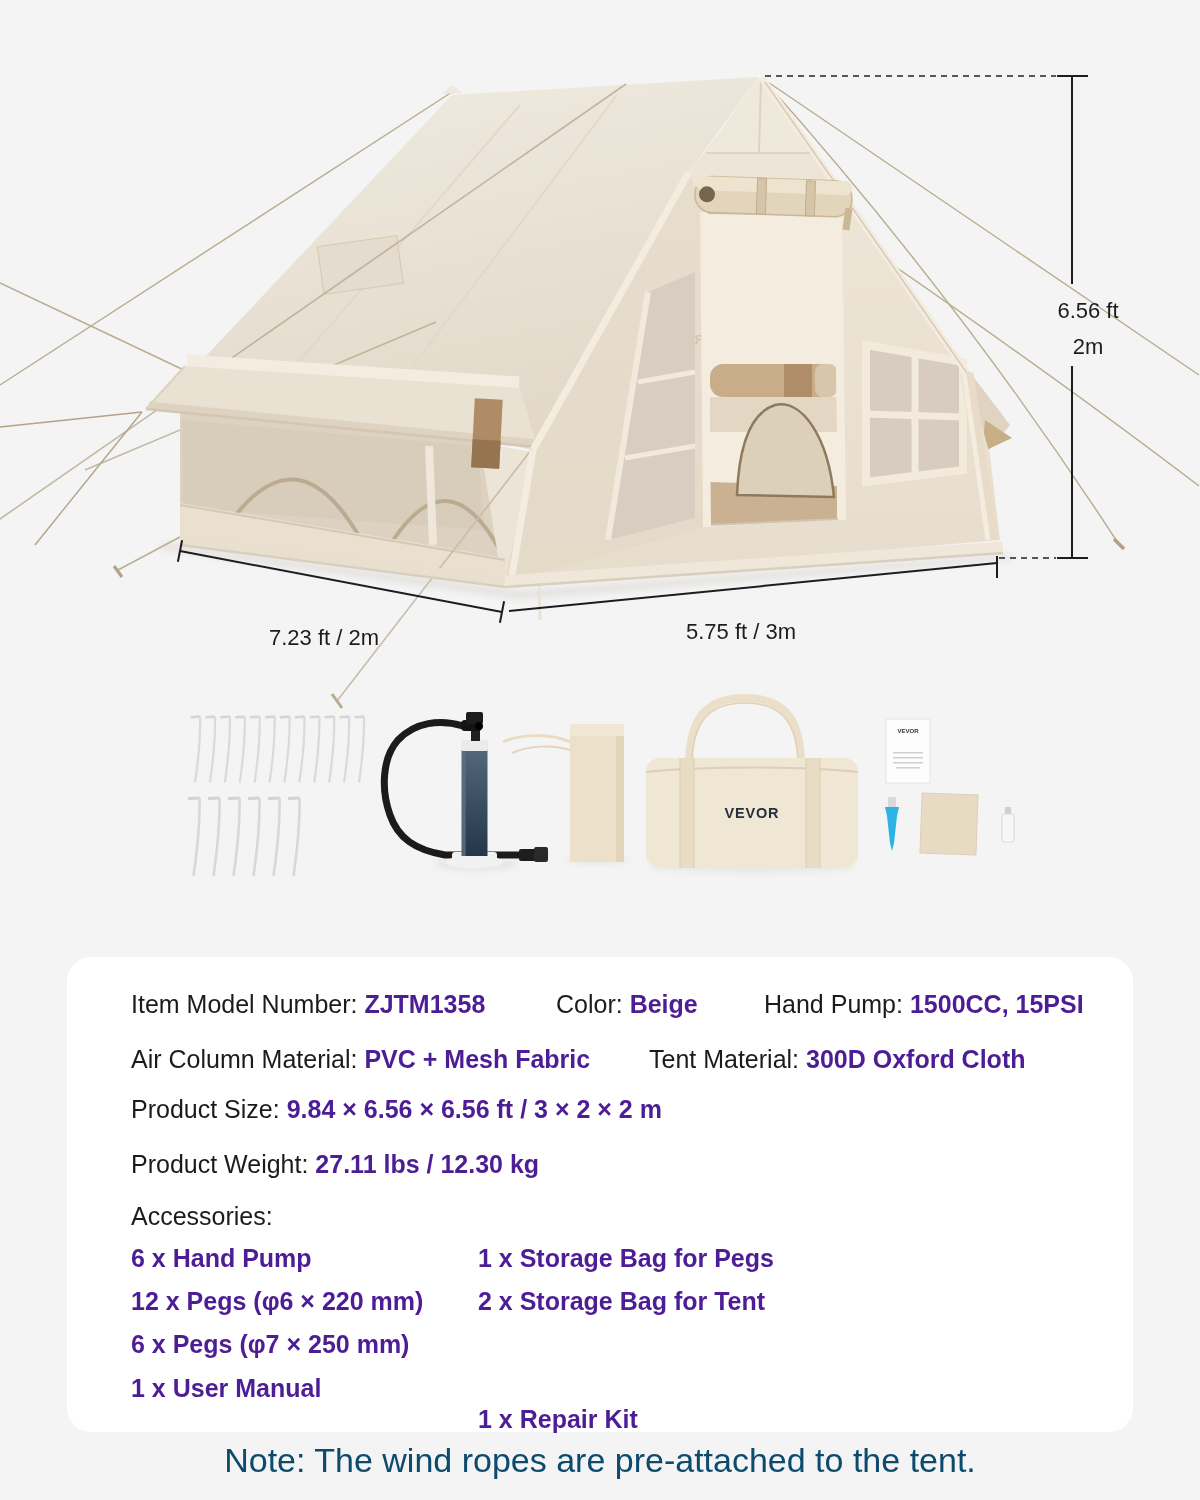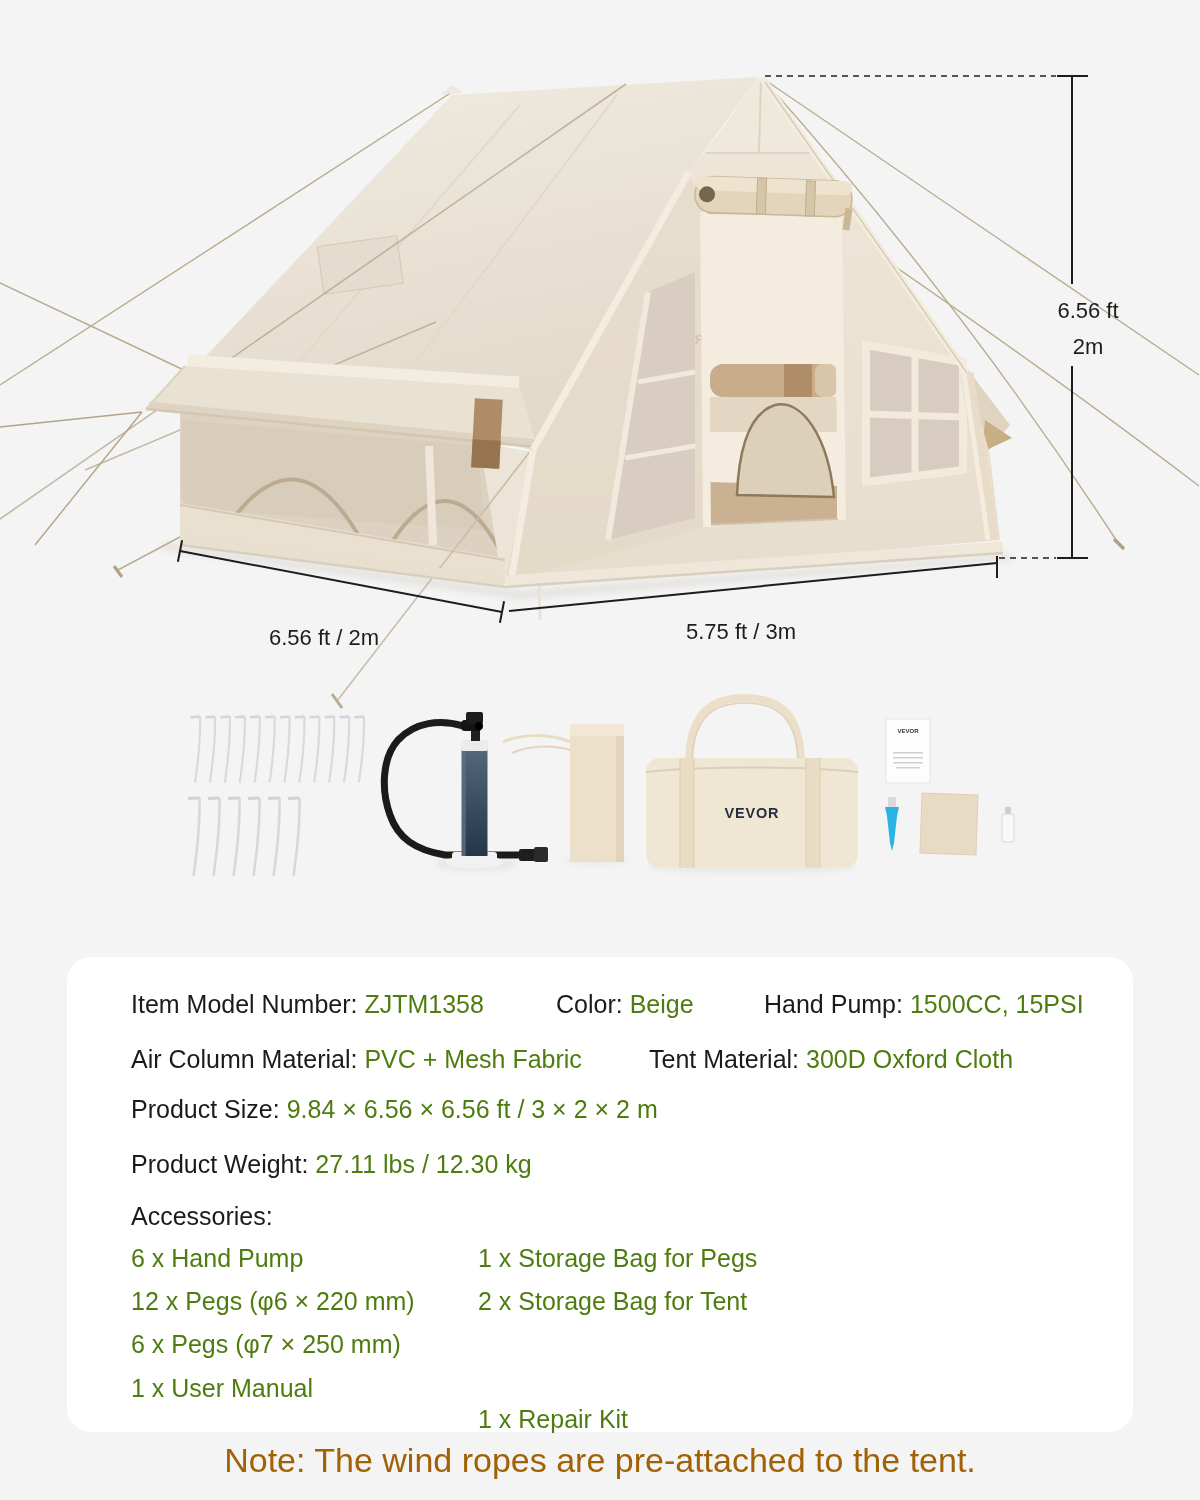"6.56 ft / 2m" div.dim { text: 6.56 -> 7.23 }
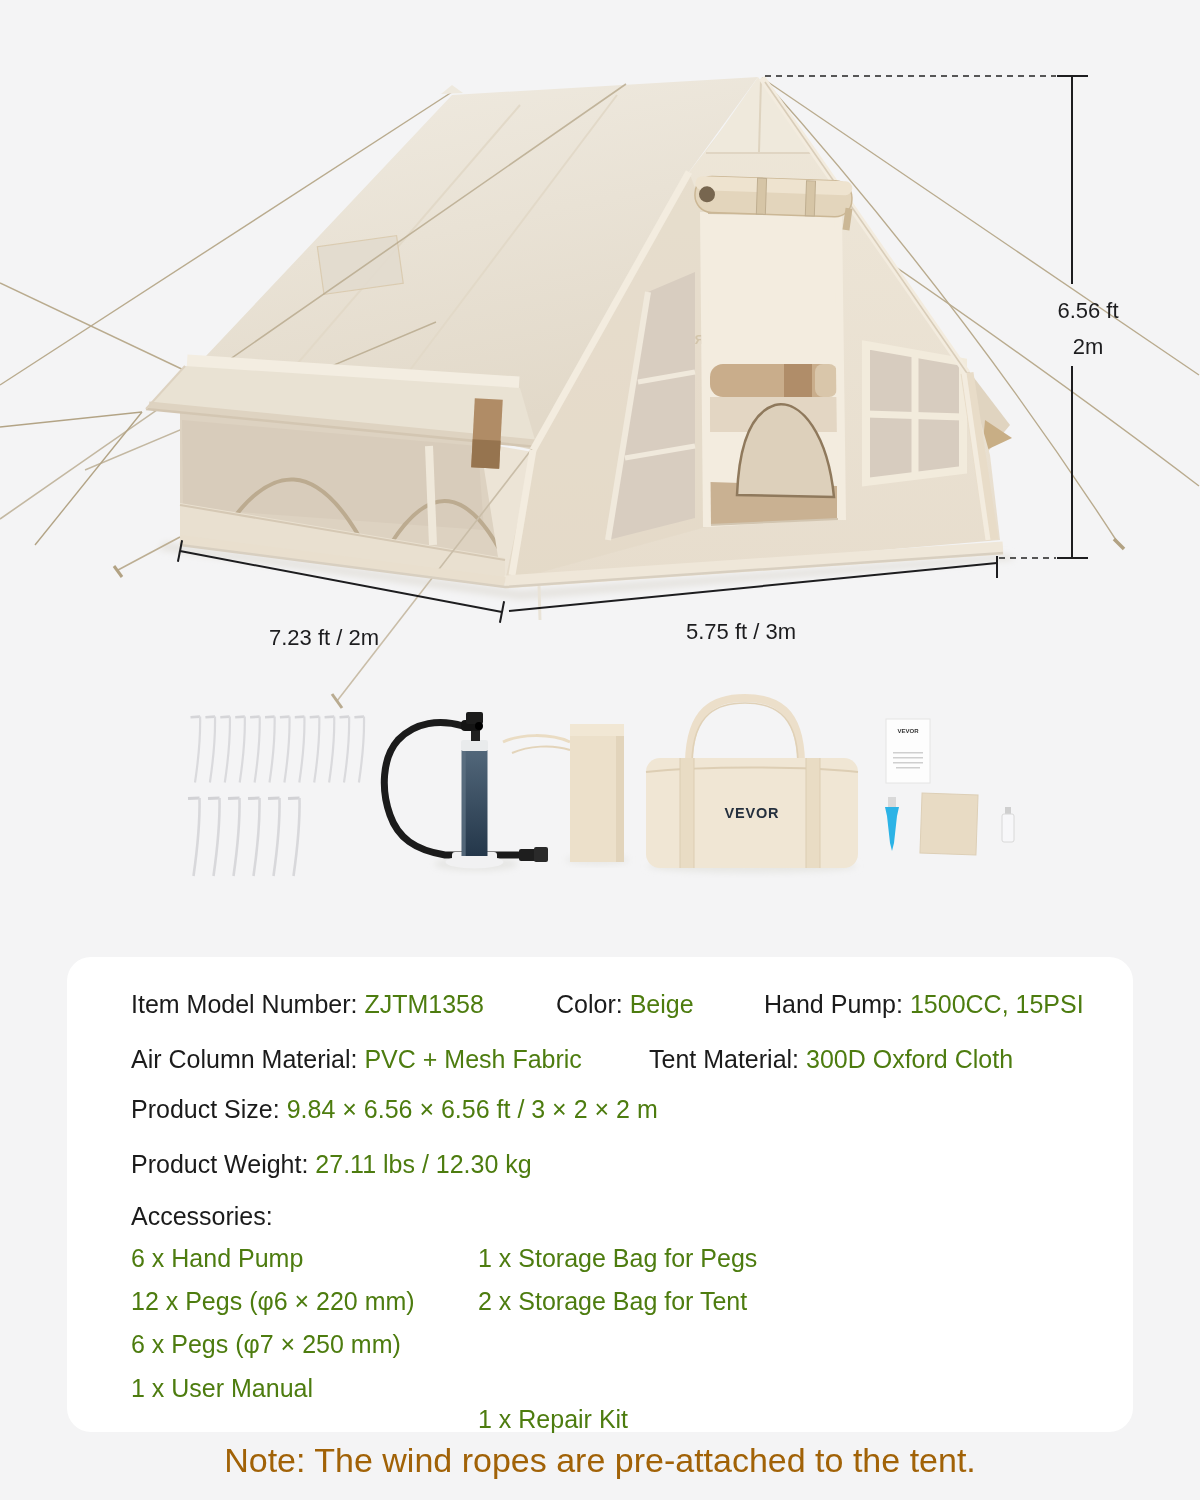"ZJTM1358" .o { color: #4d7c0f -> #4c1d95; font-weight: 400 -> 700 }
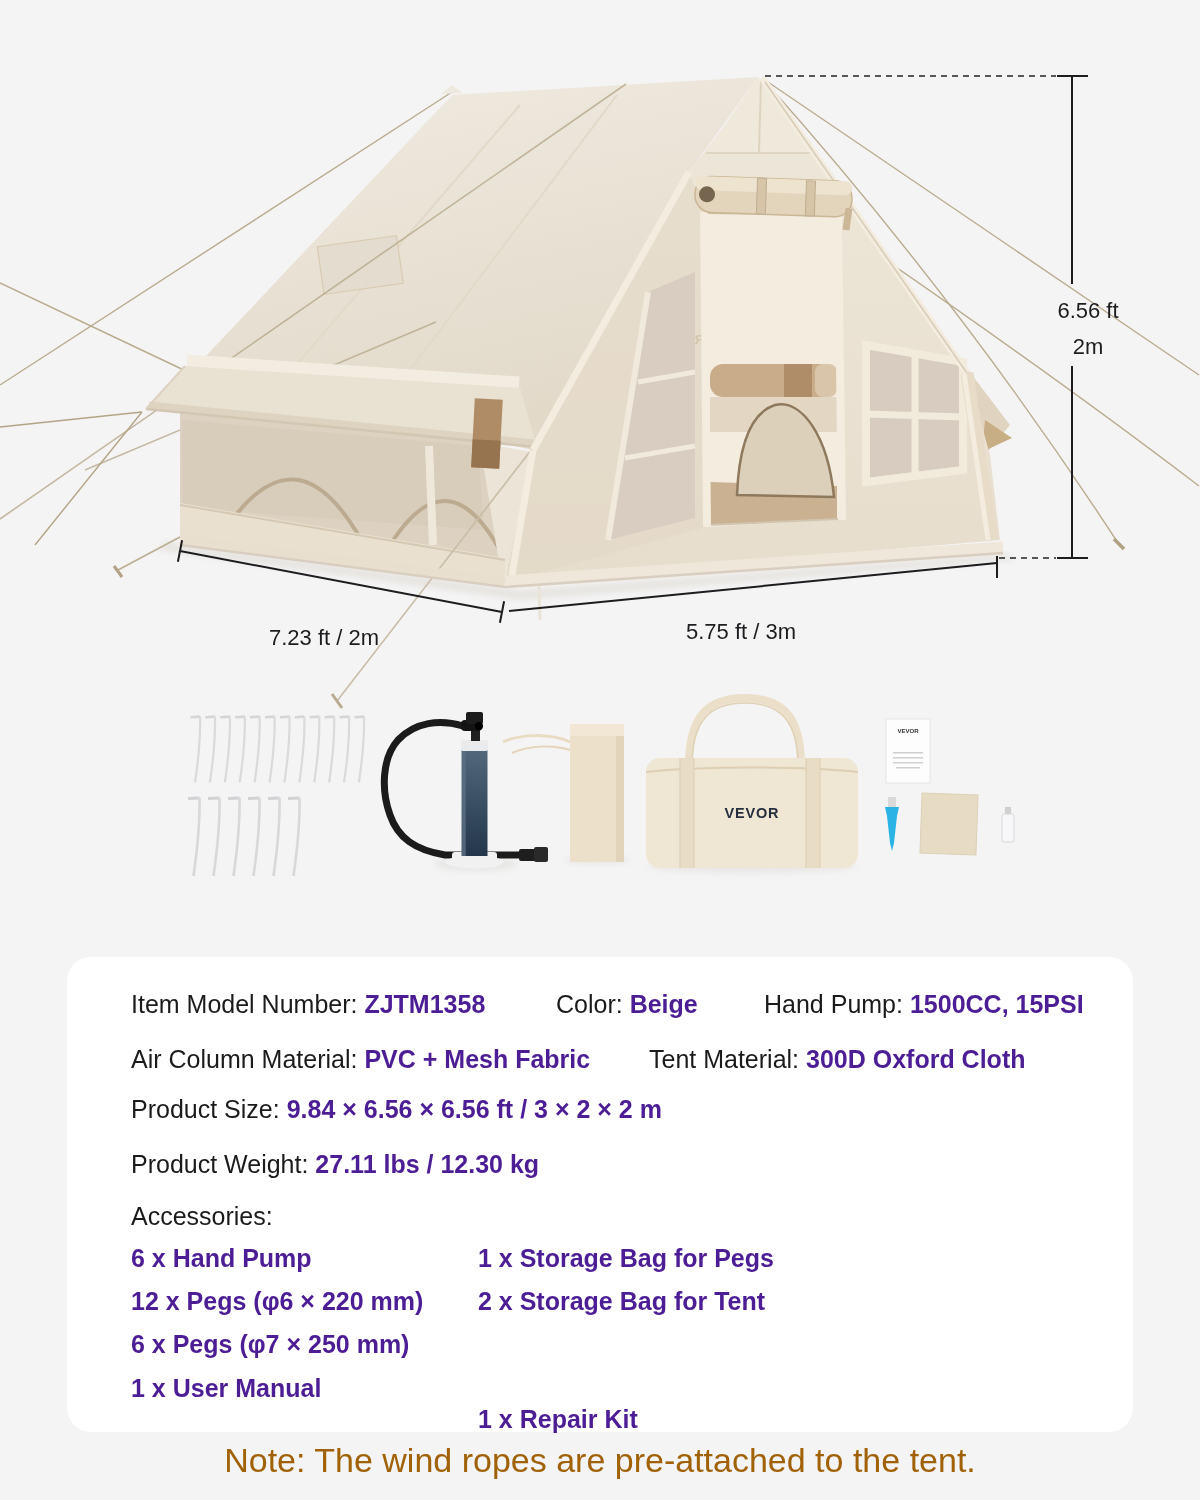"Note: The wind ropes are" .note { color: #a16207 -> #0c4a6e }
